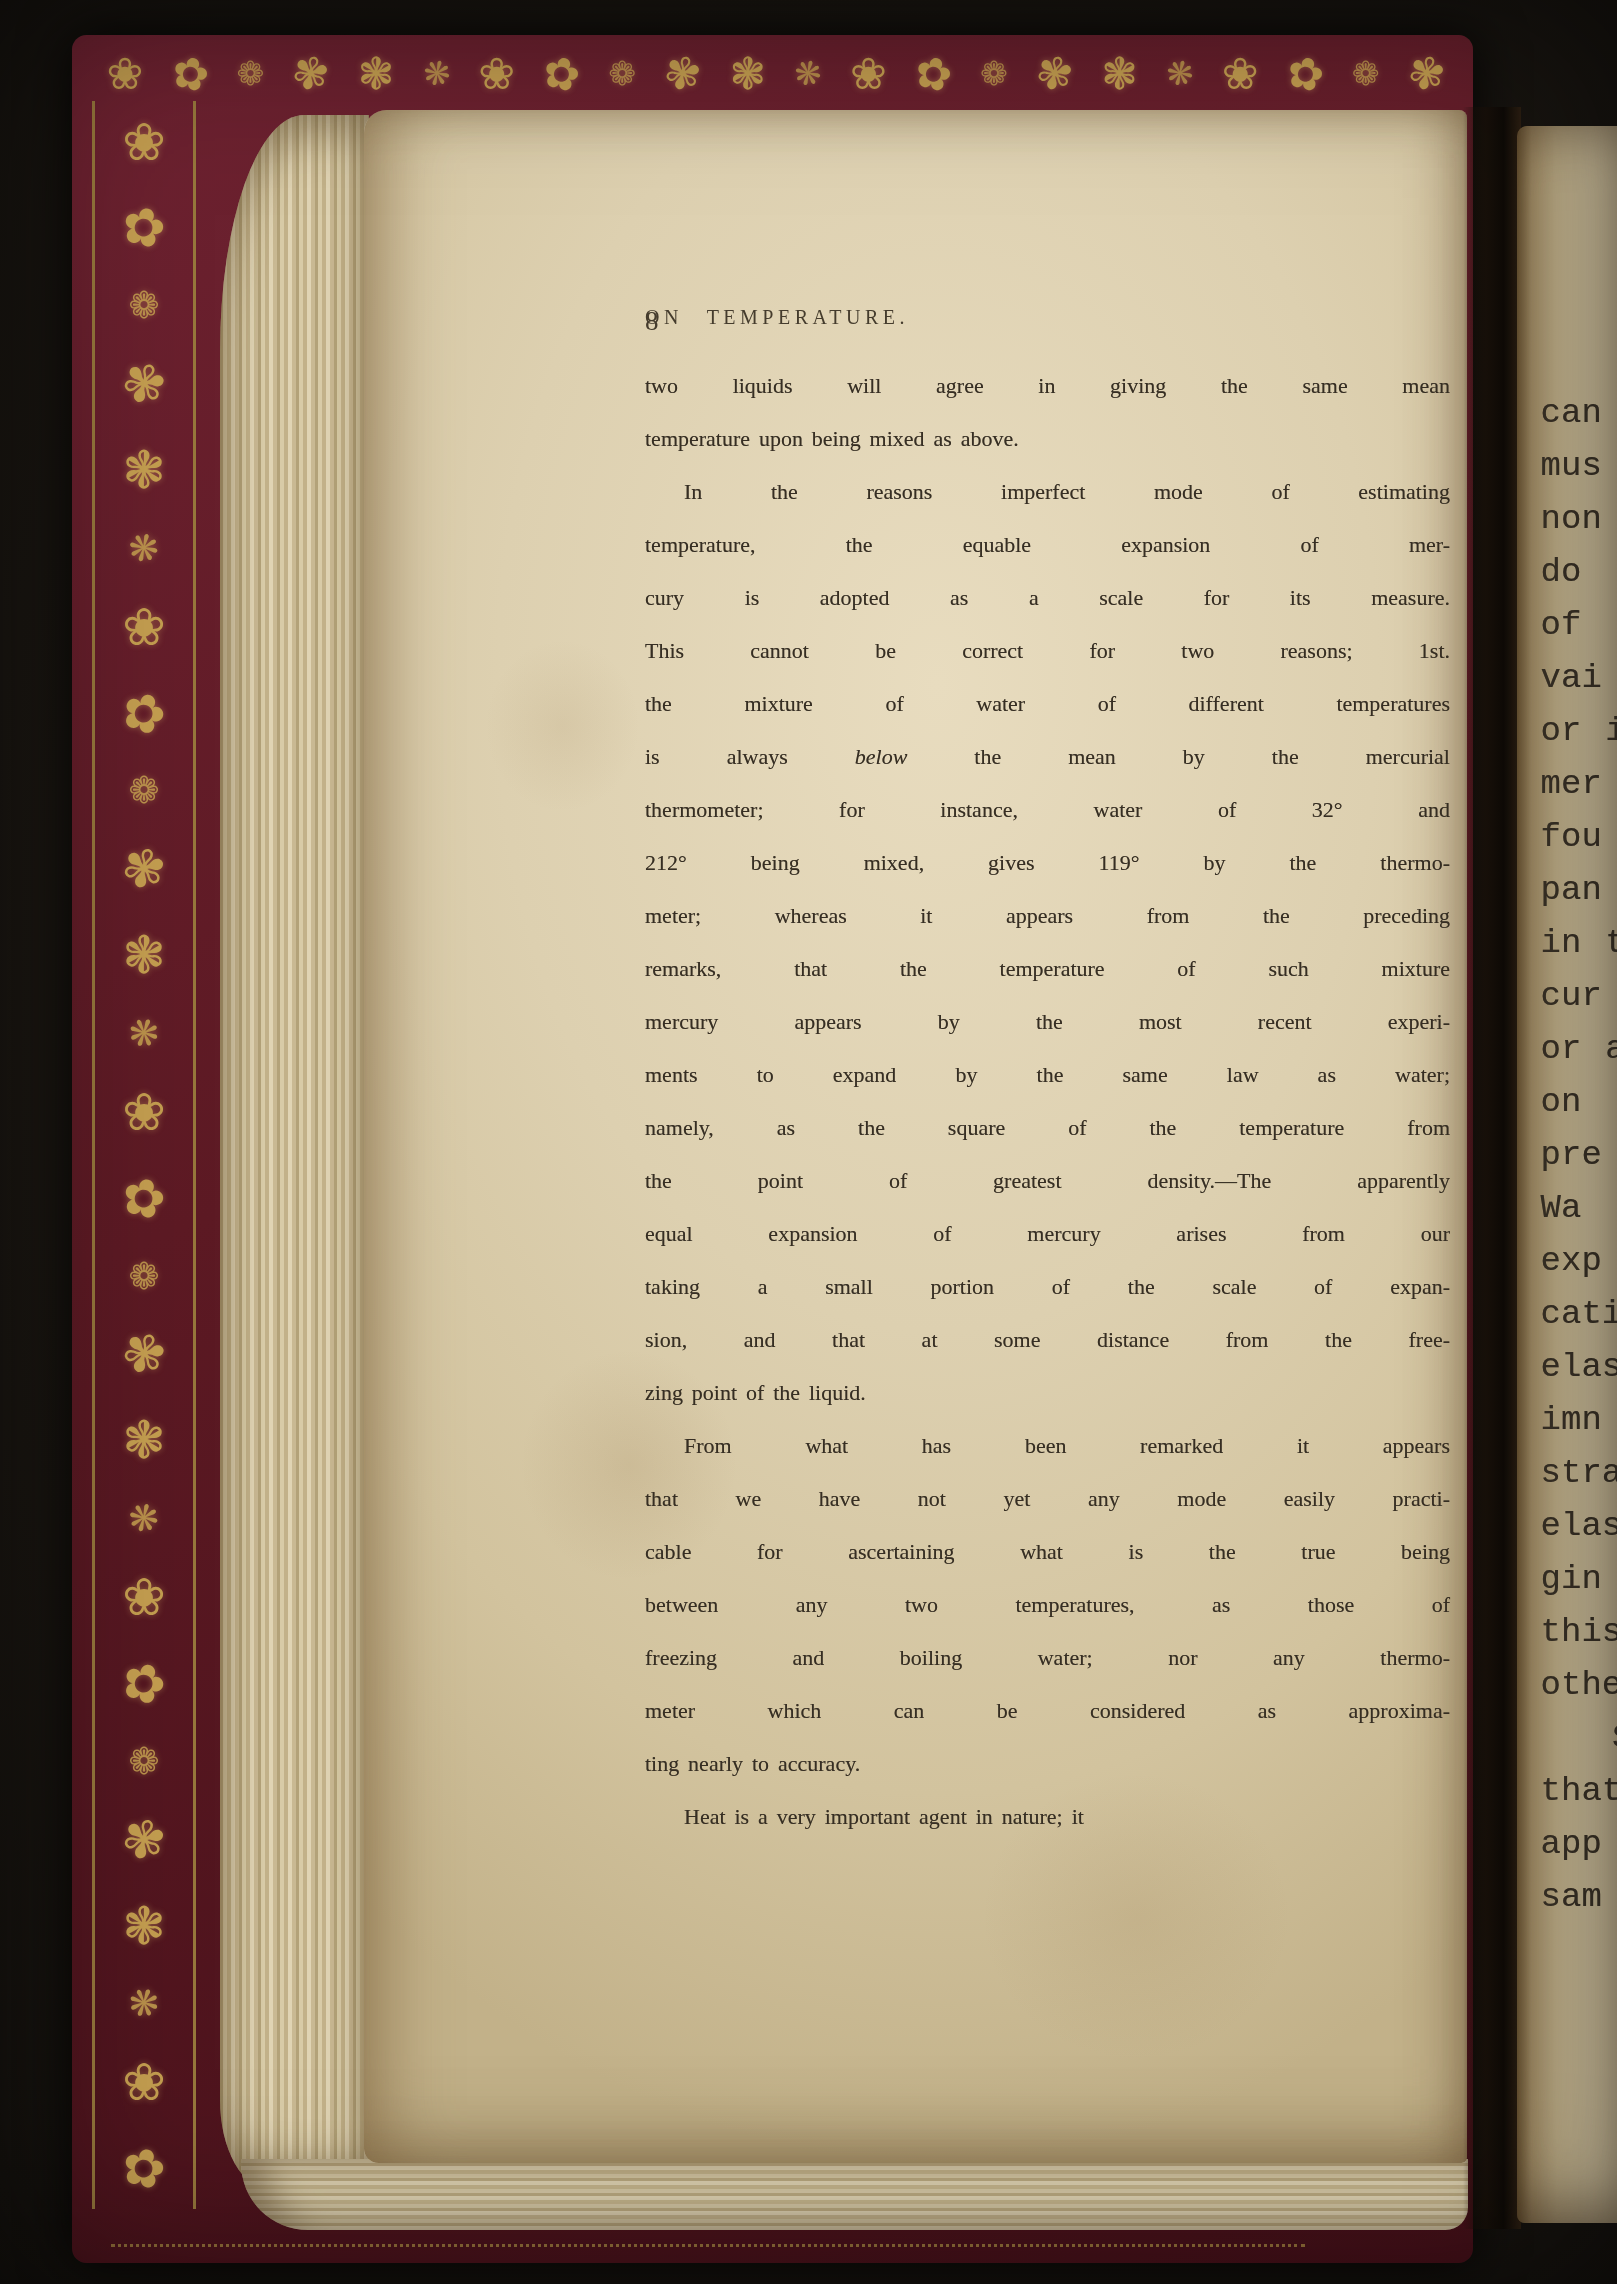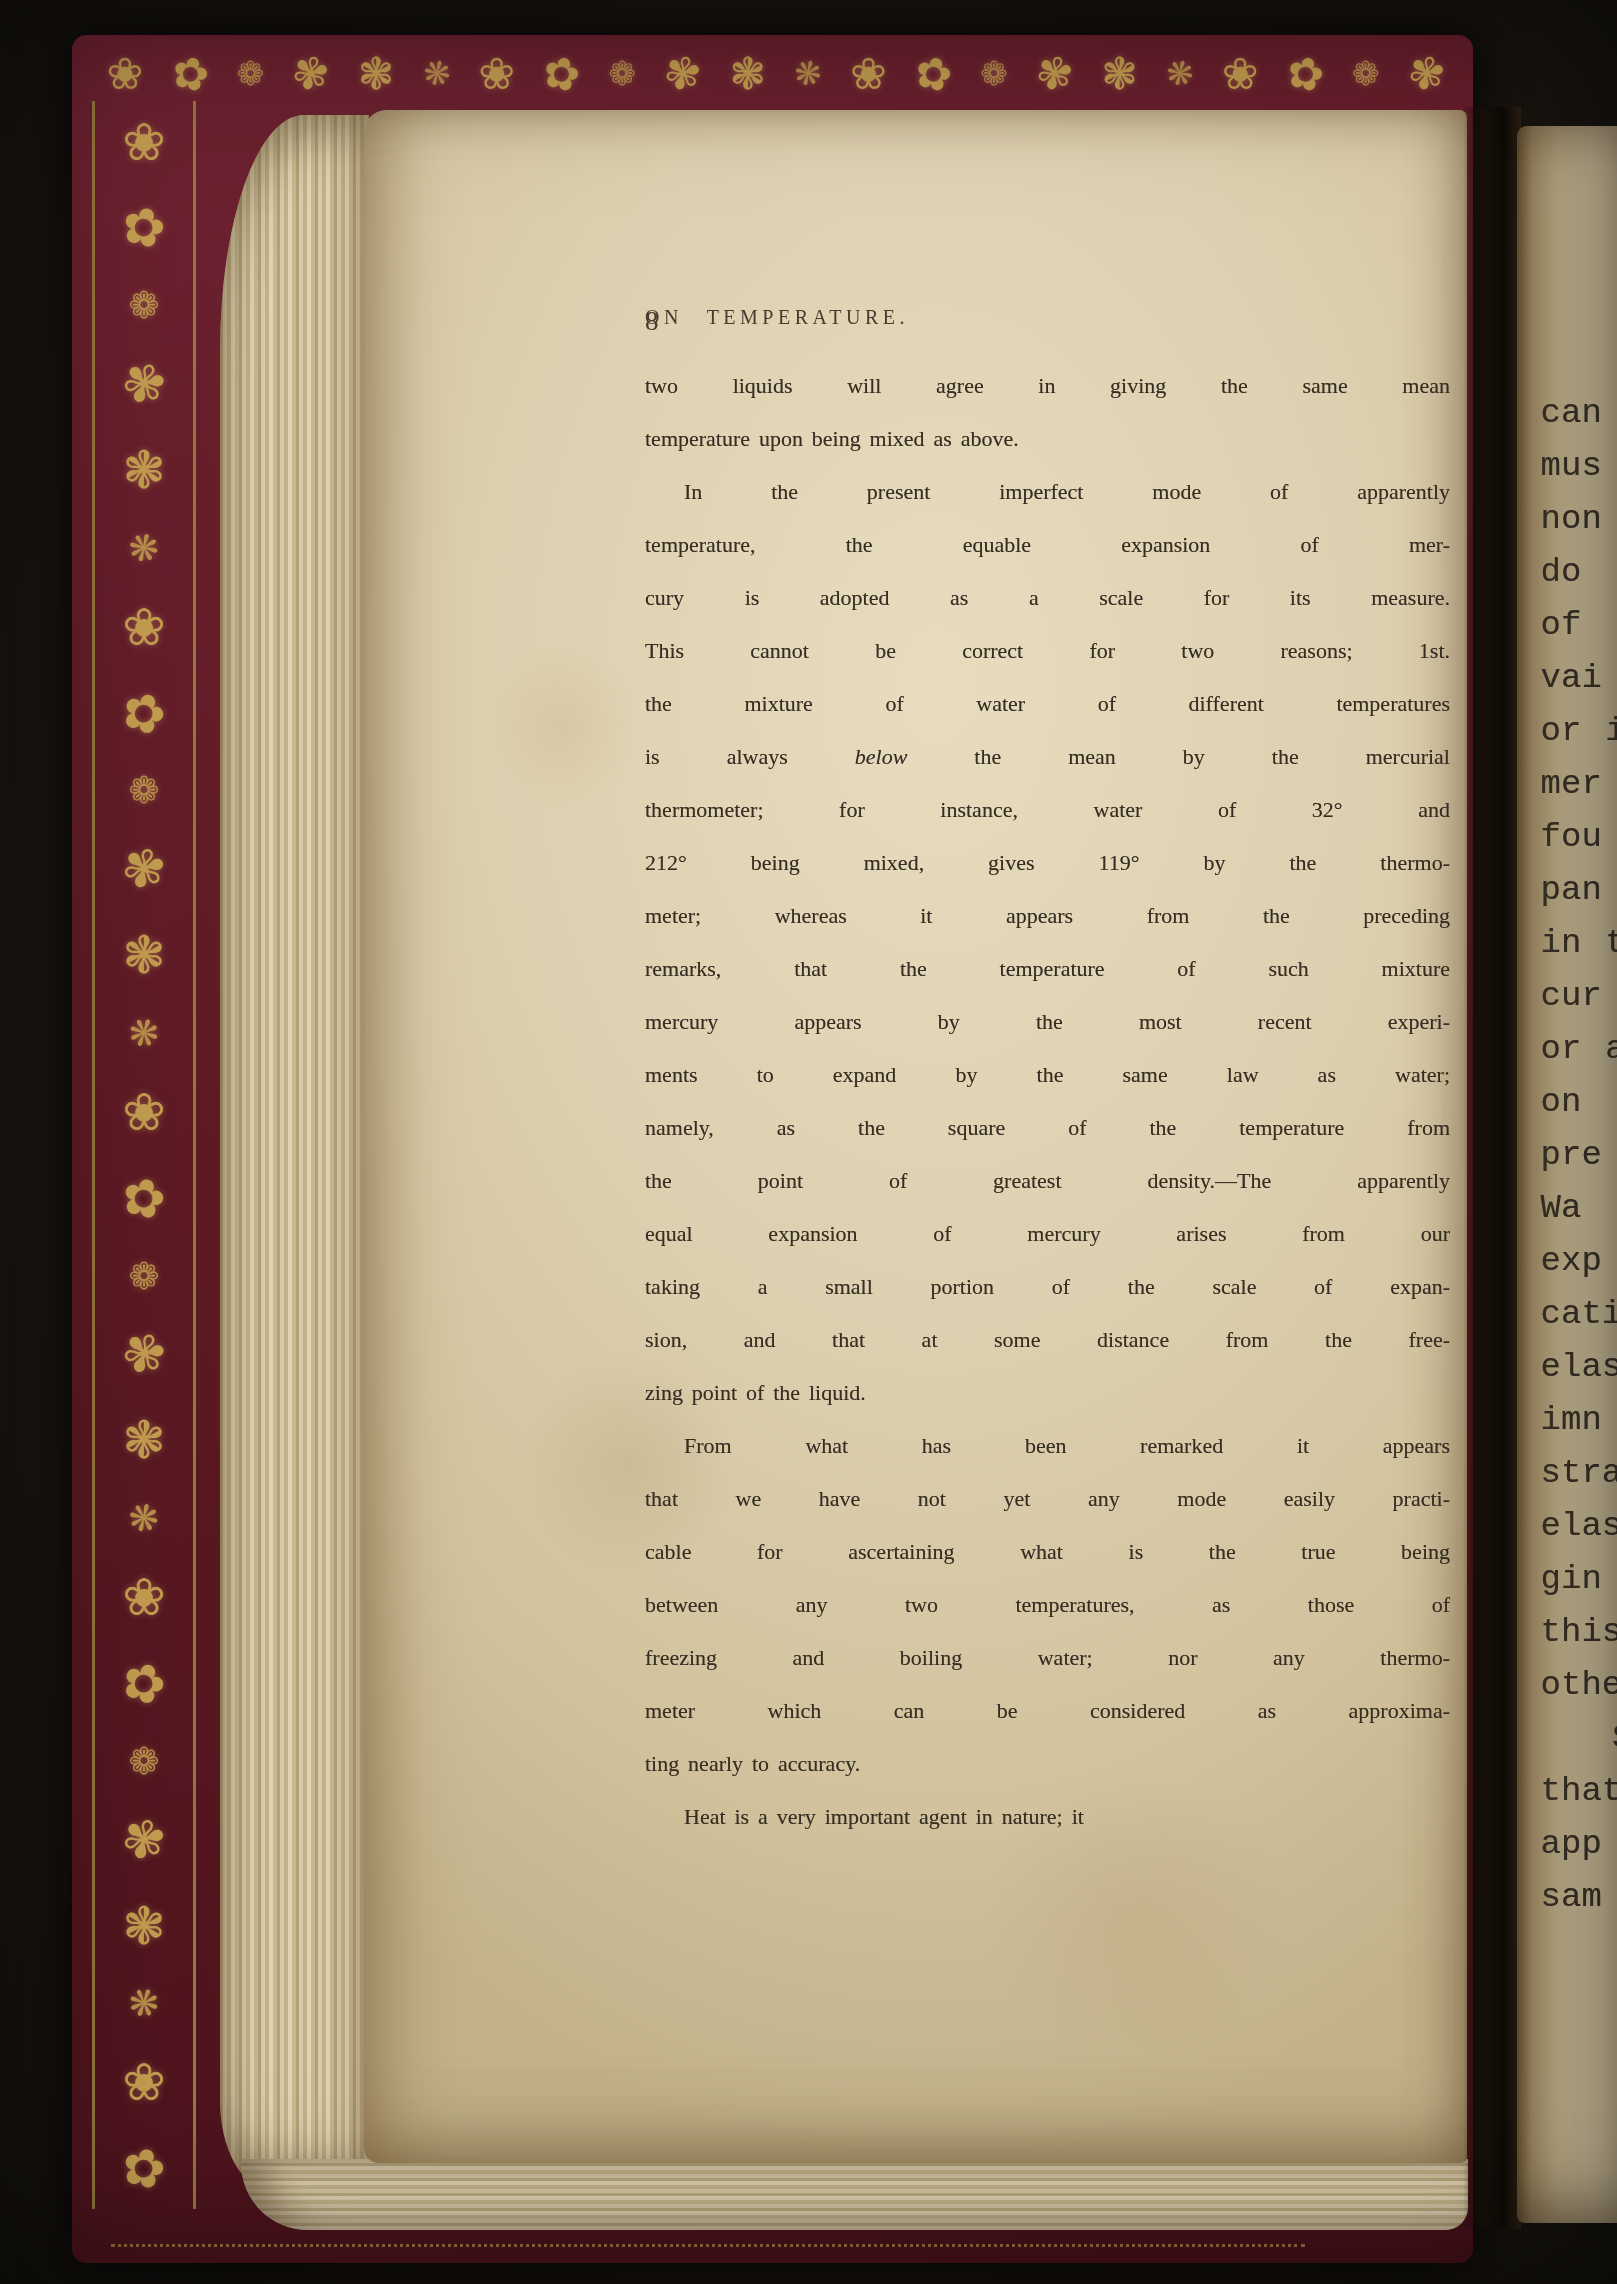"In the present imperfect mode" div.bline { text: present imperfect mode of apparently -> reasons imperfect mode of estimating }
